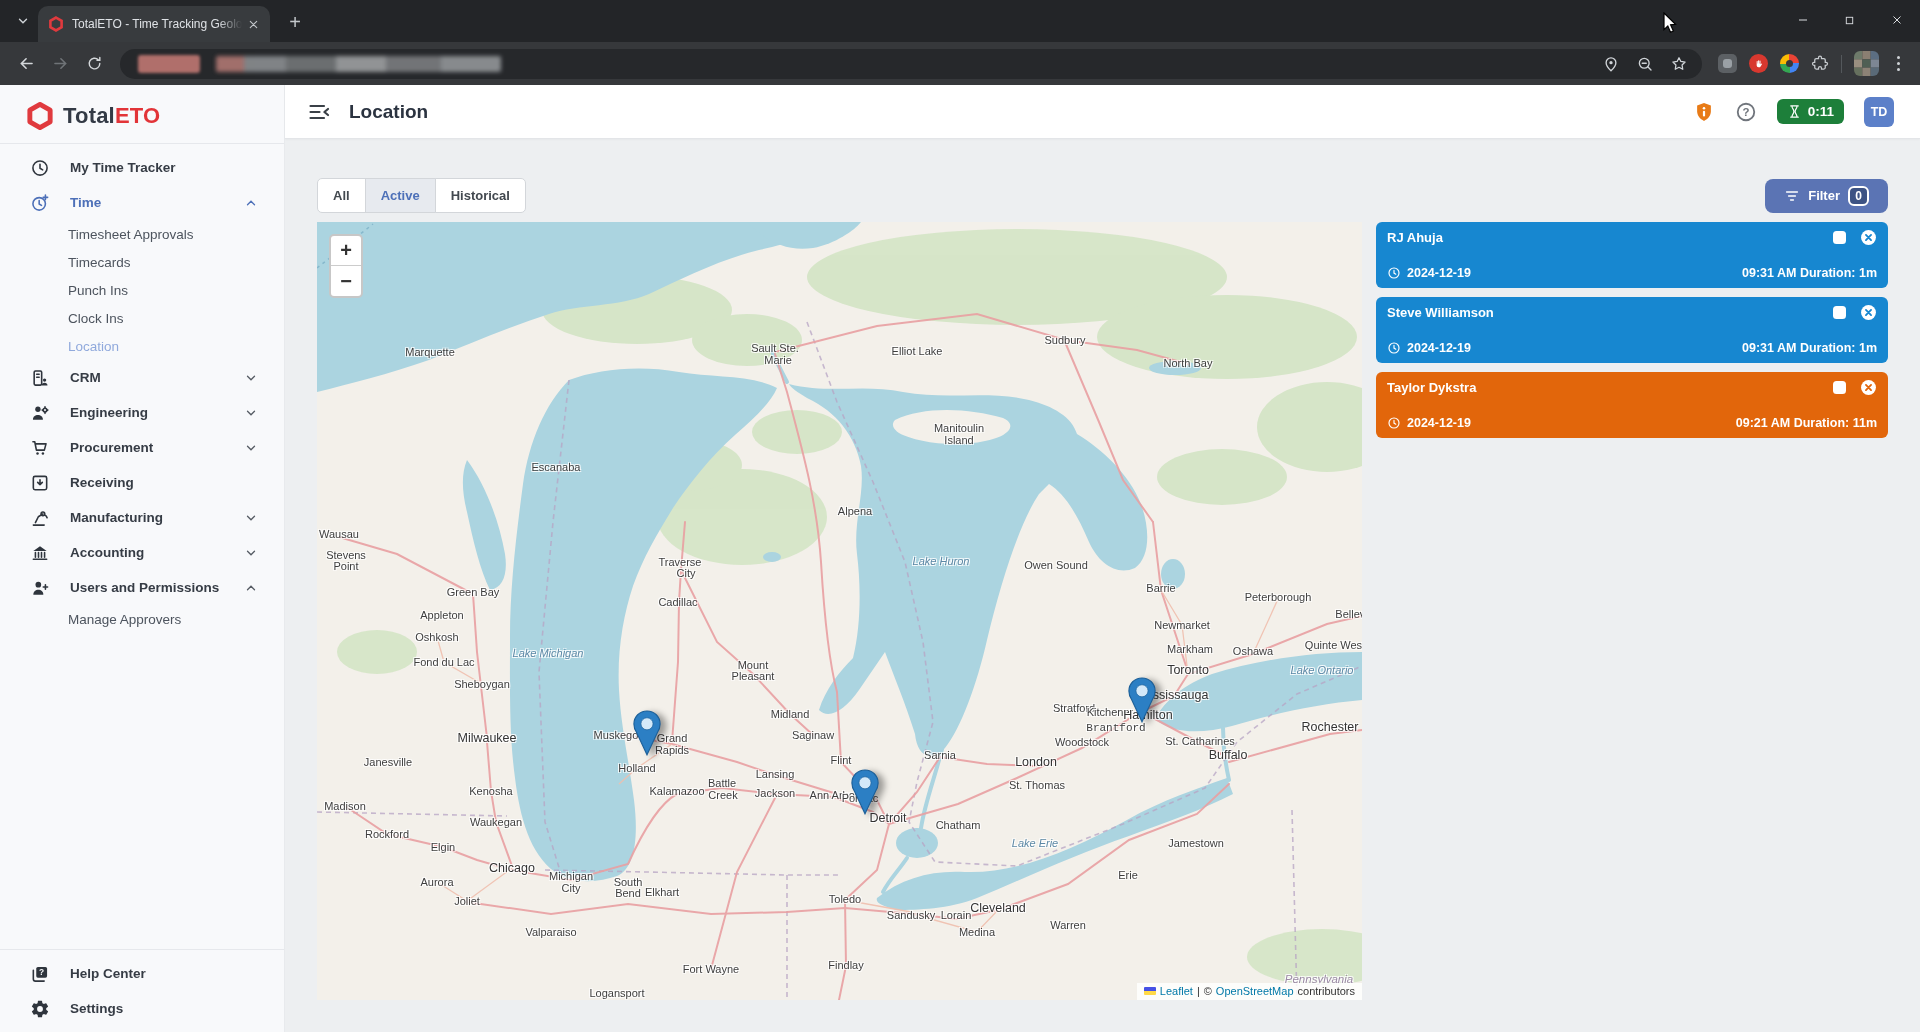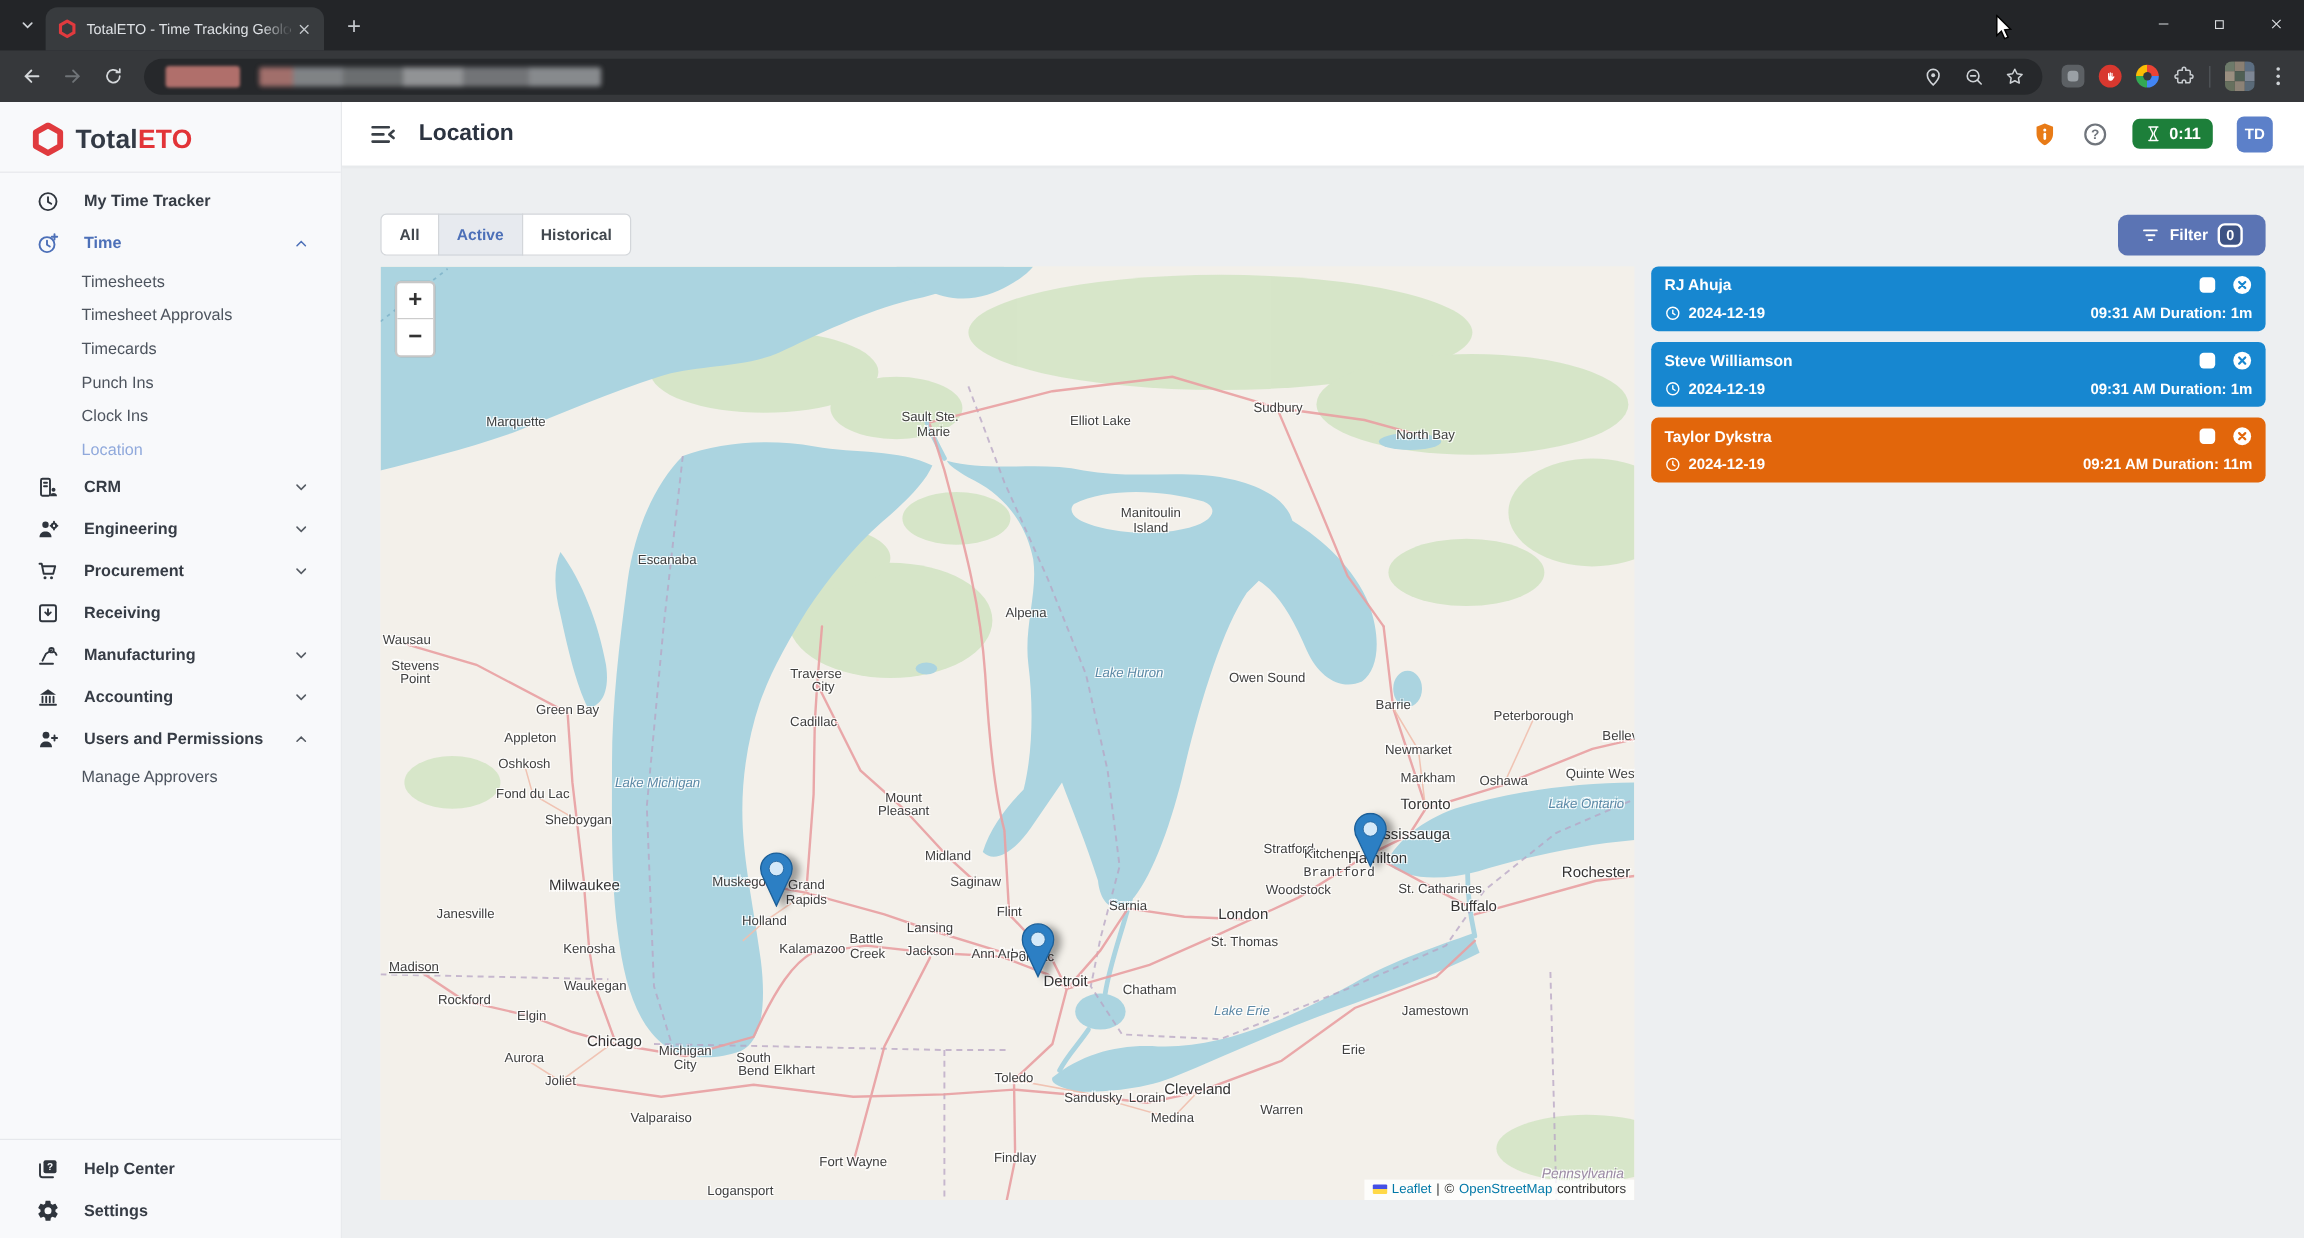"Timesheets" div.side-item { html: <div> <span>Timesheets</span> </div> -> none }
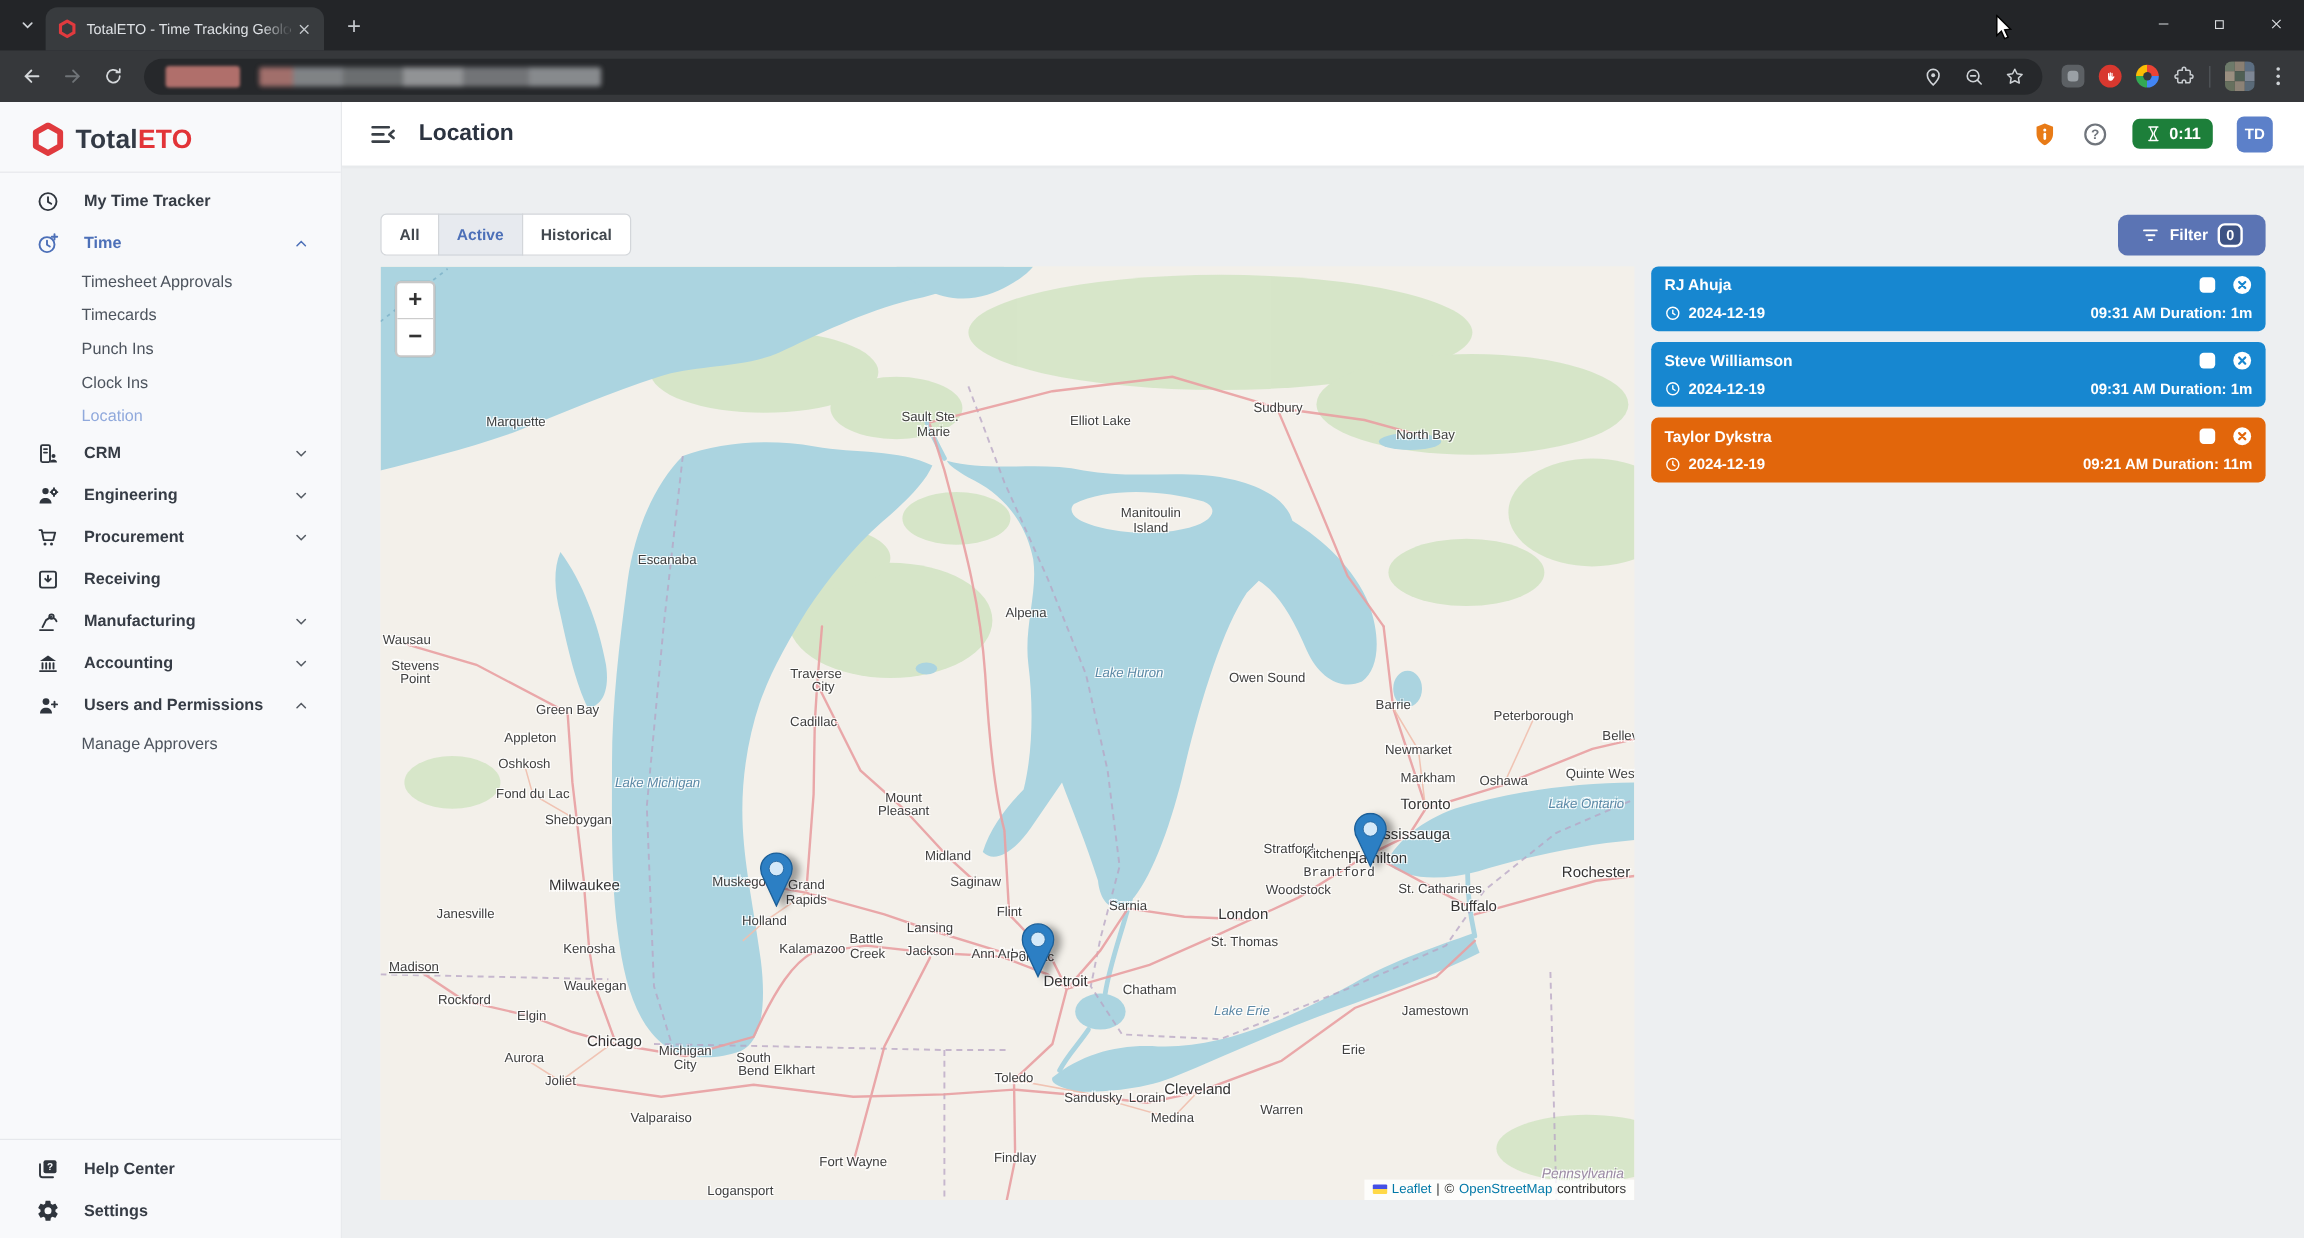"RJ Ahuja" .card { height: 54px -> 66px }
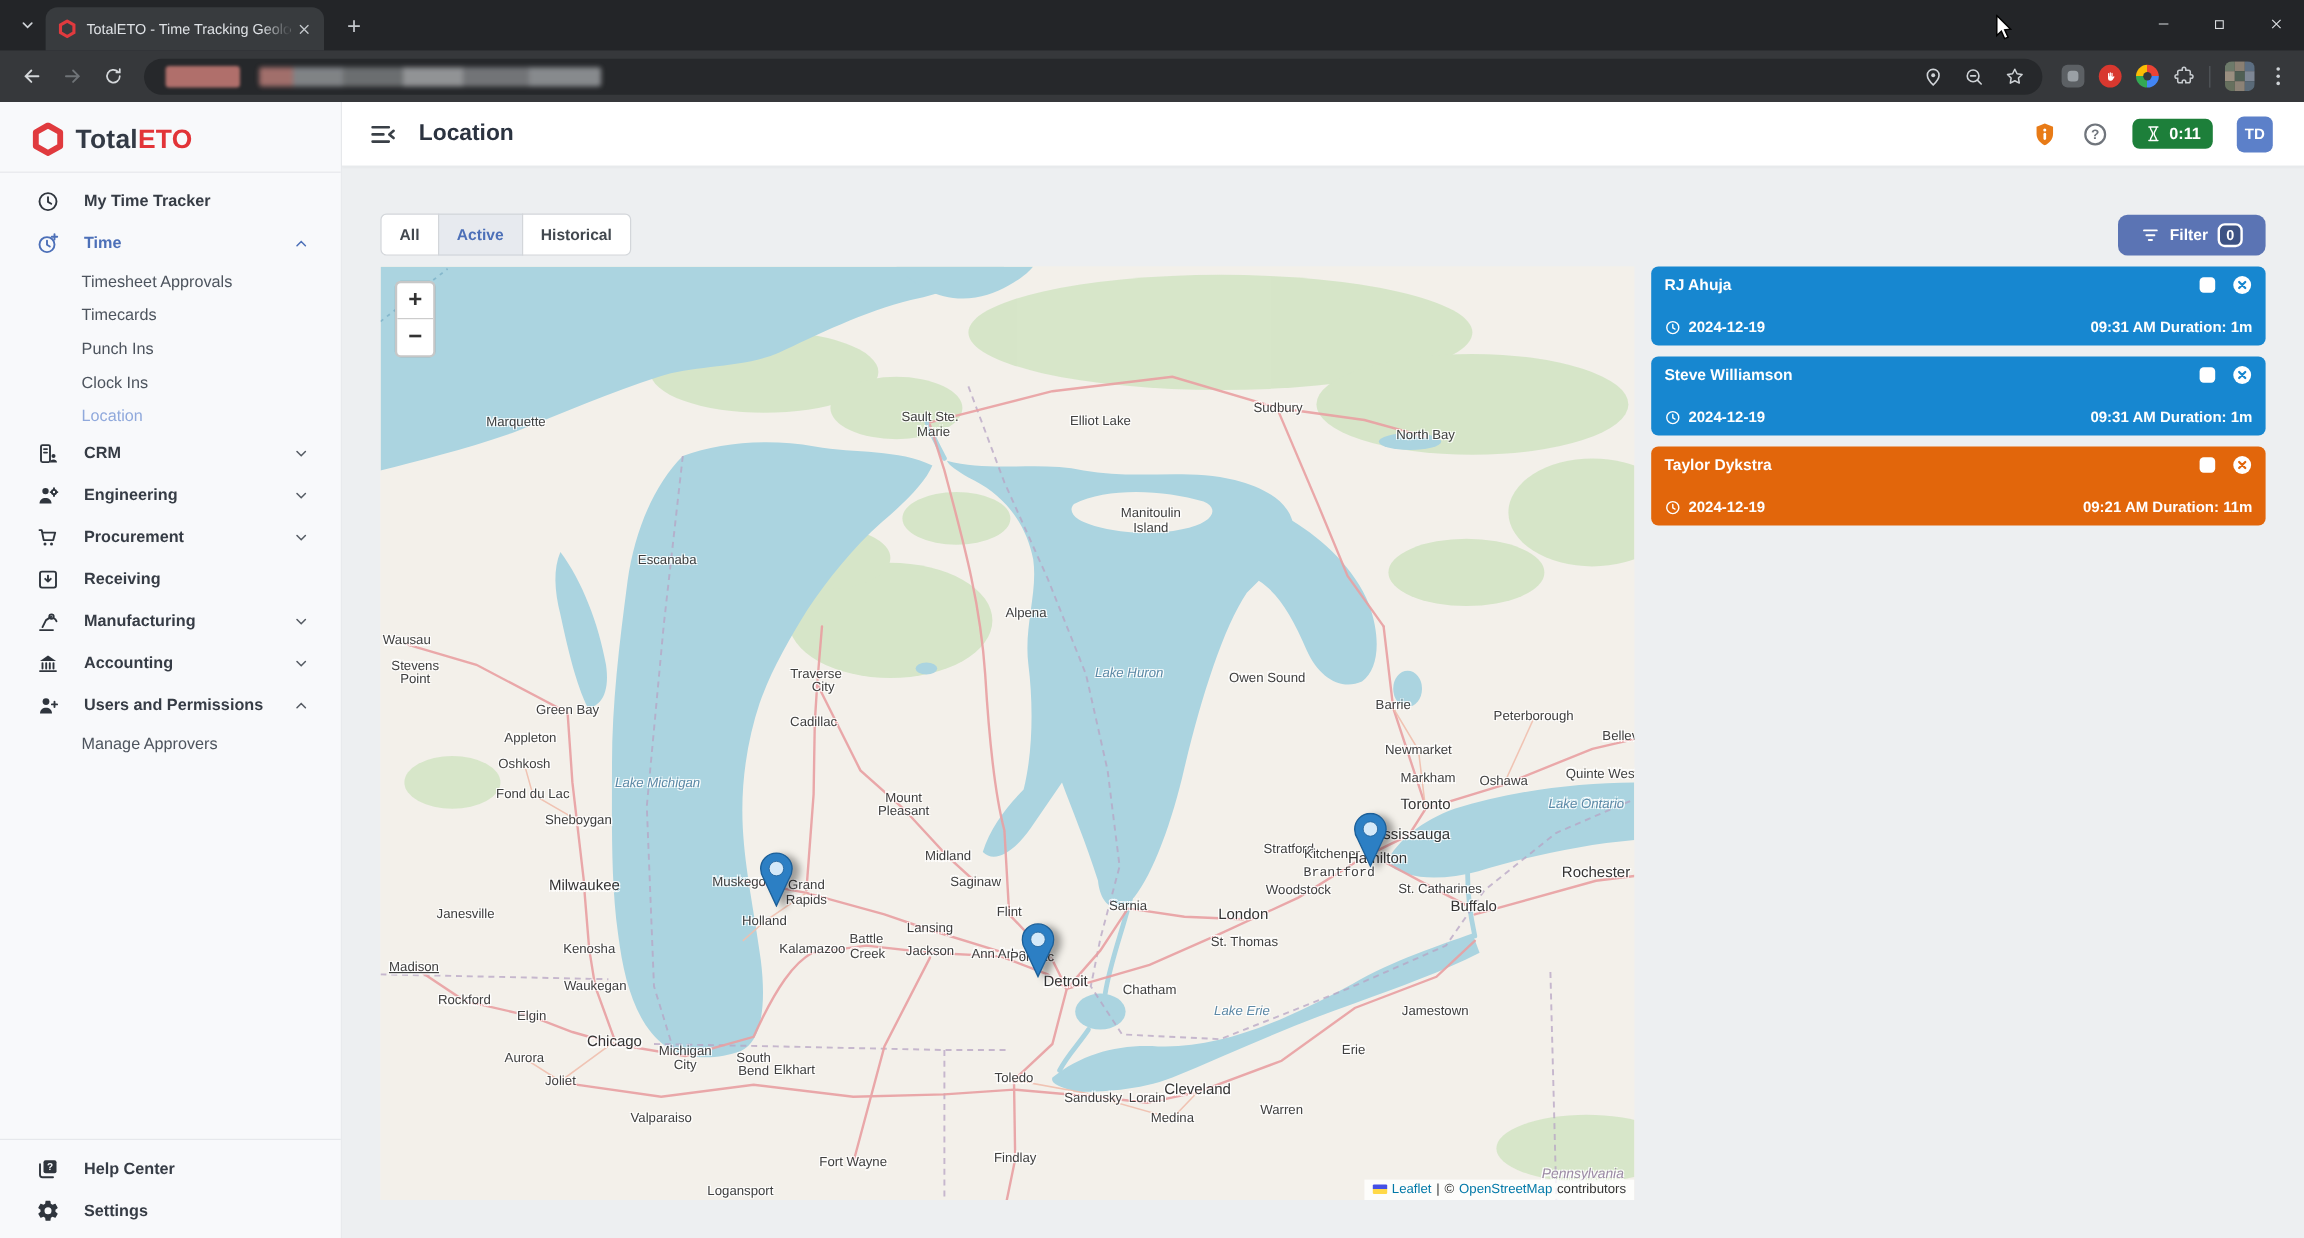"Madison" span.mlabel { text-decoration: underline -> none }
